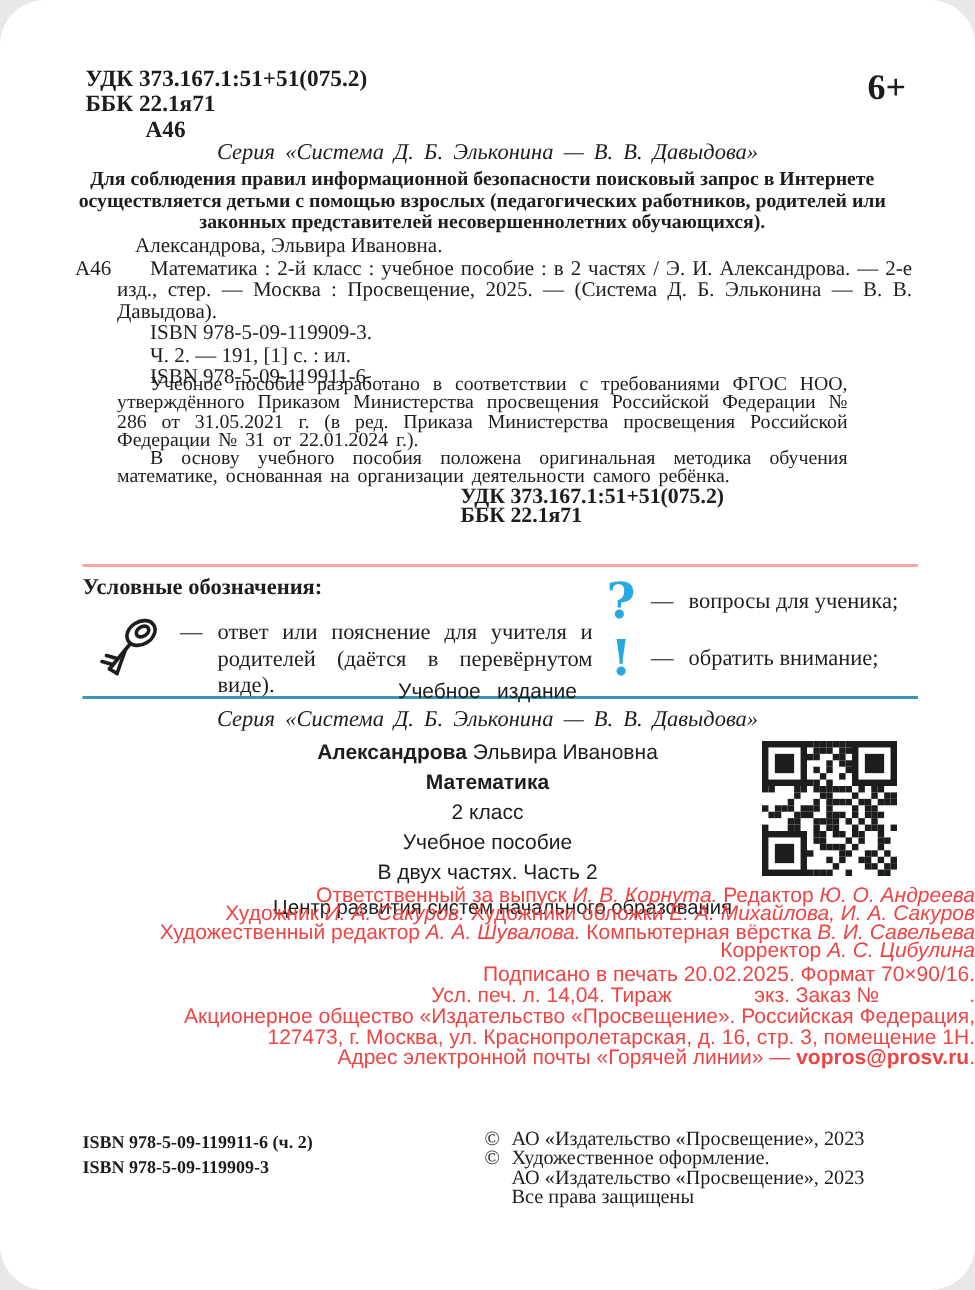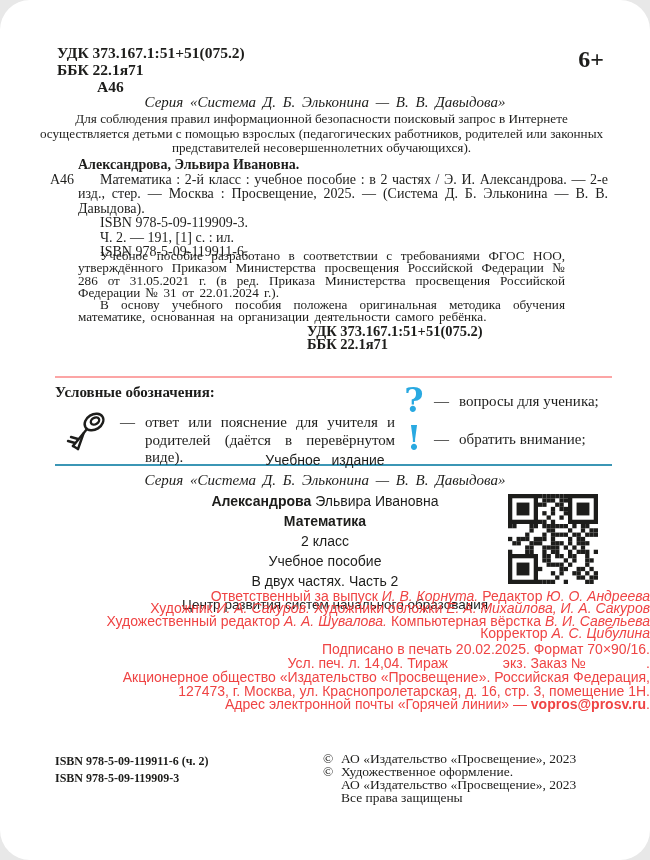"Для соблюдения правил информационной" .safety { font-weight: 400 -> 700 }
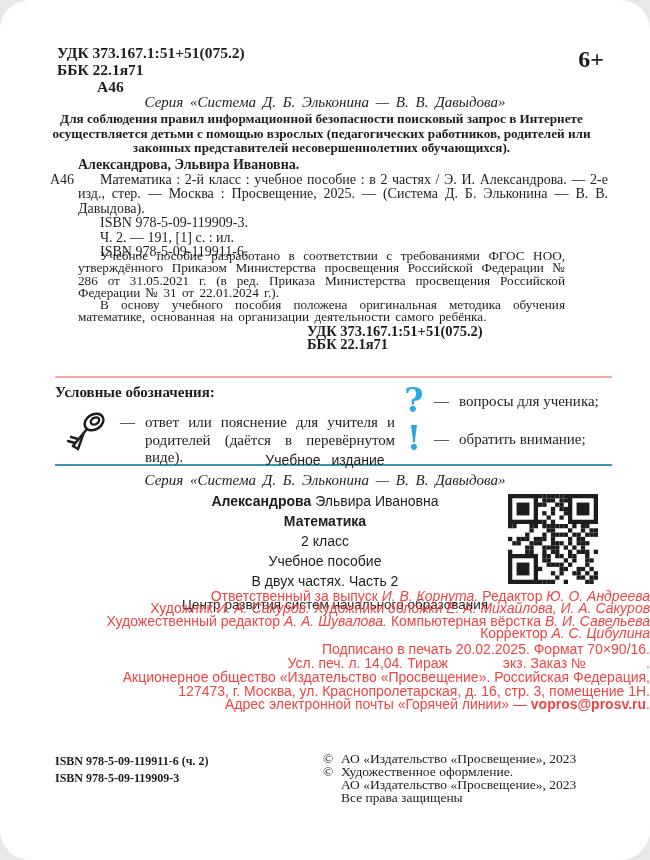"Александрова, Эльвира Ивановна." .cat-author { font-weight: bold -> normal; margin-left: none -> 12px }
